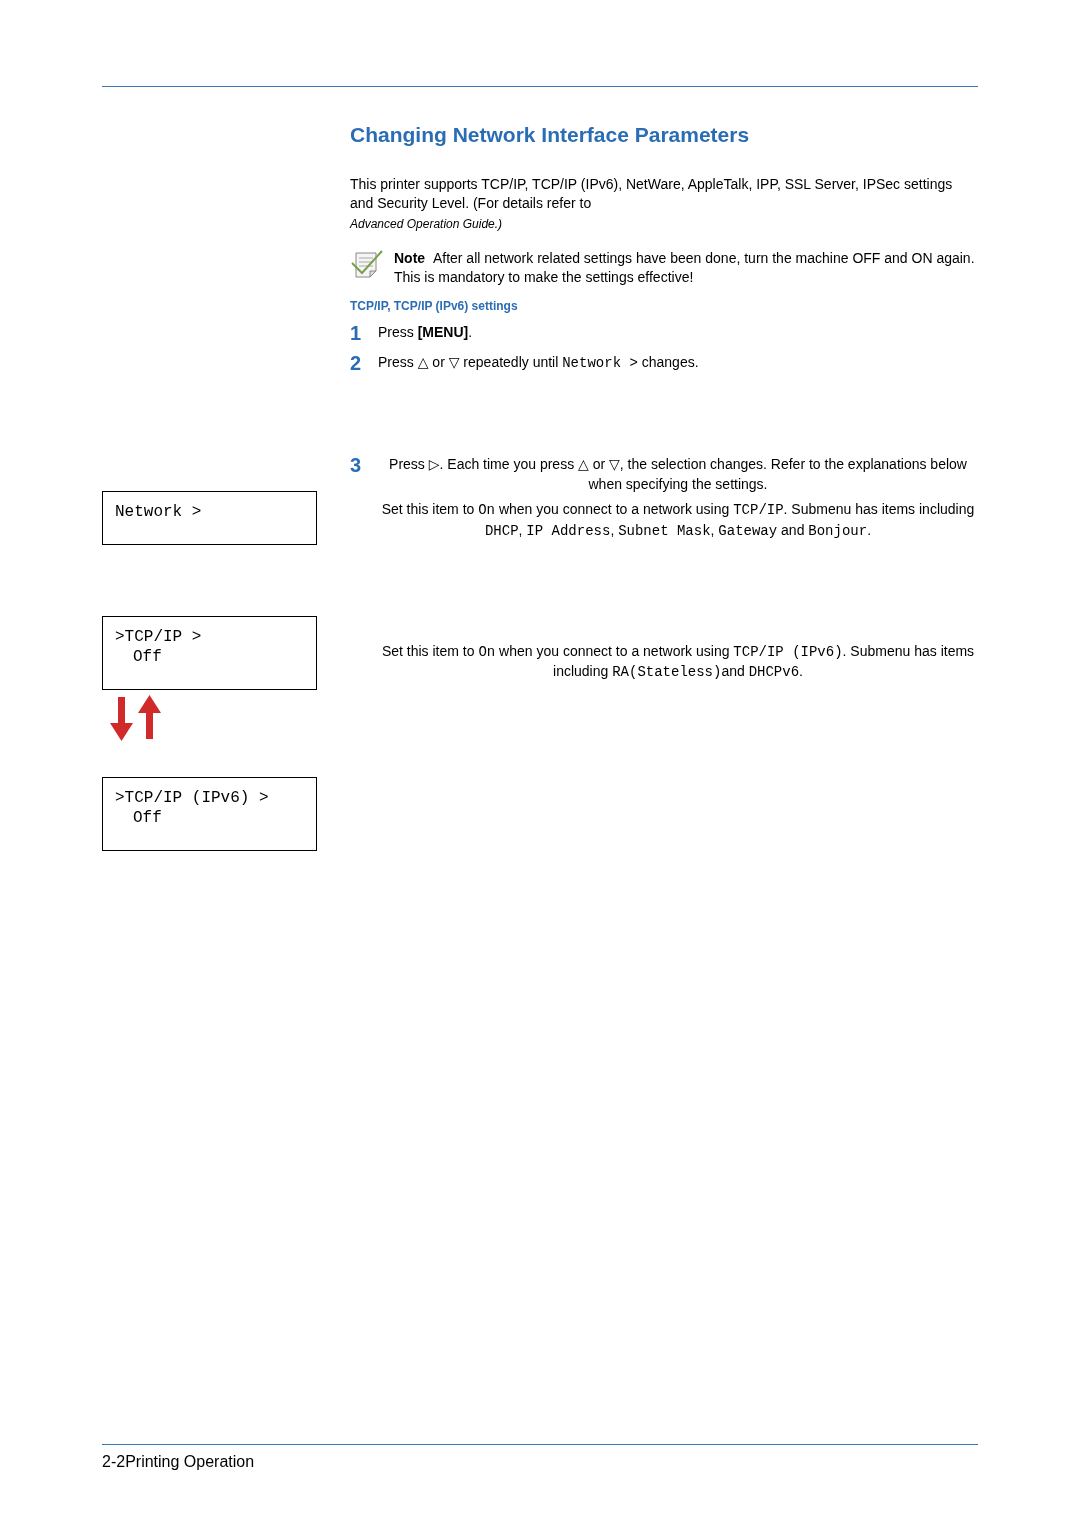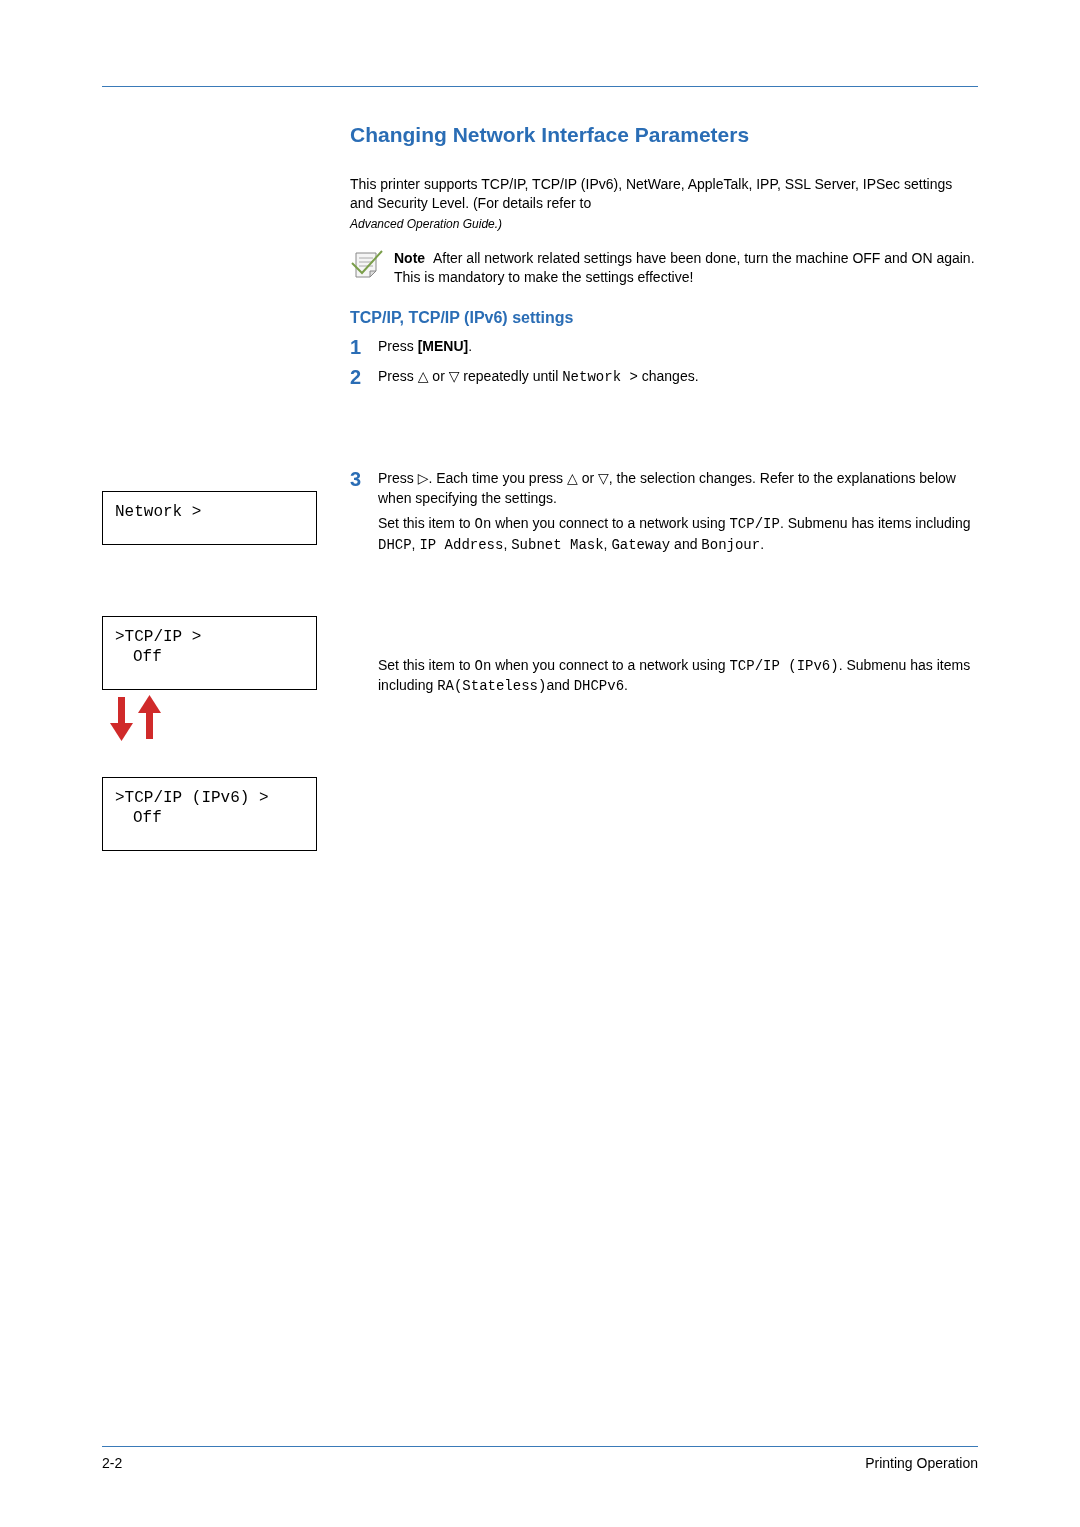"Note After all network related" .note-block { margin-bottom: 22px -> 12px }
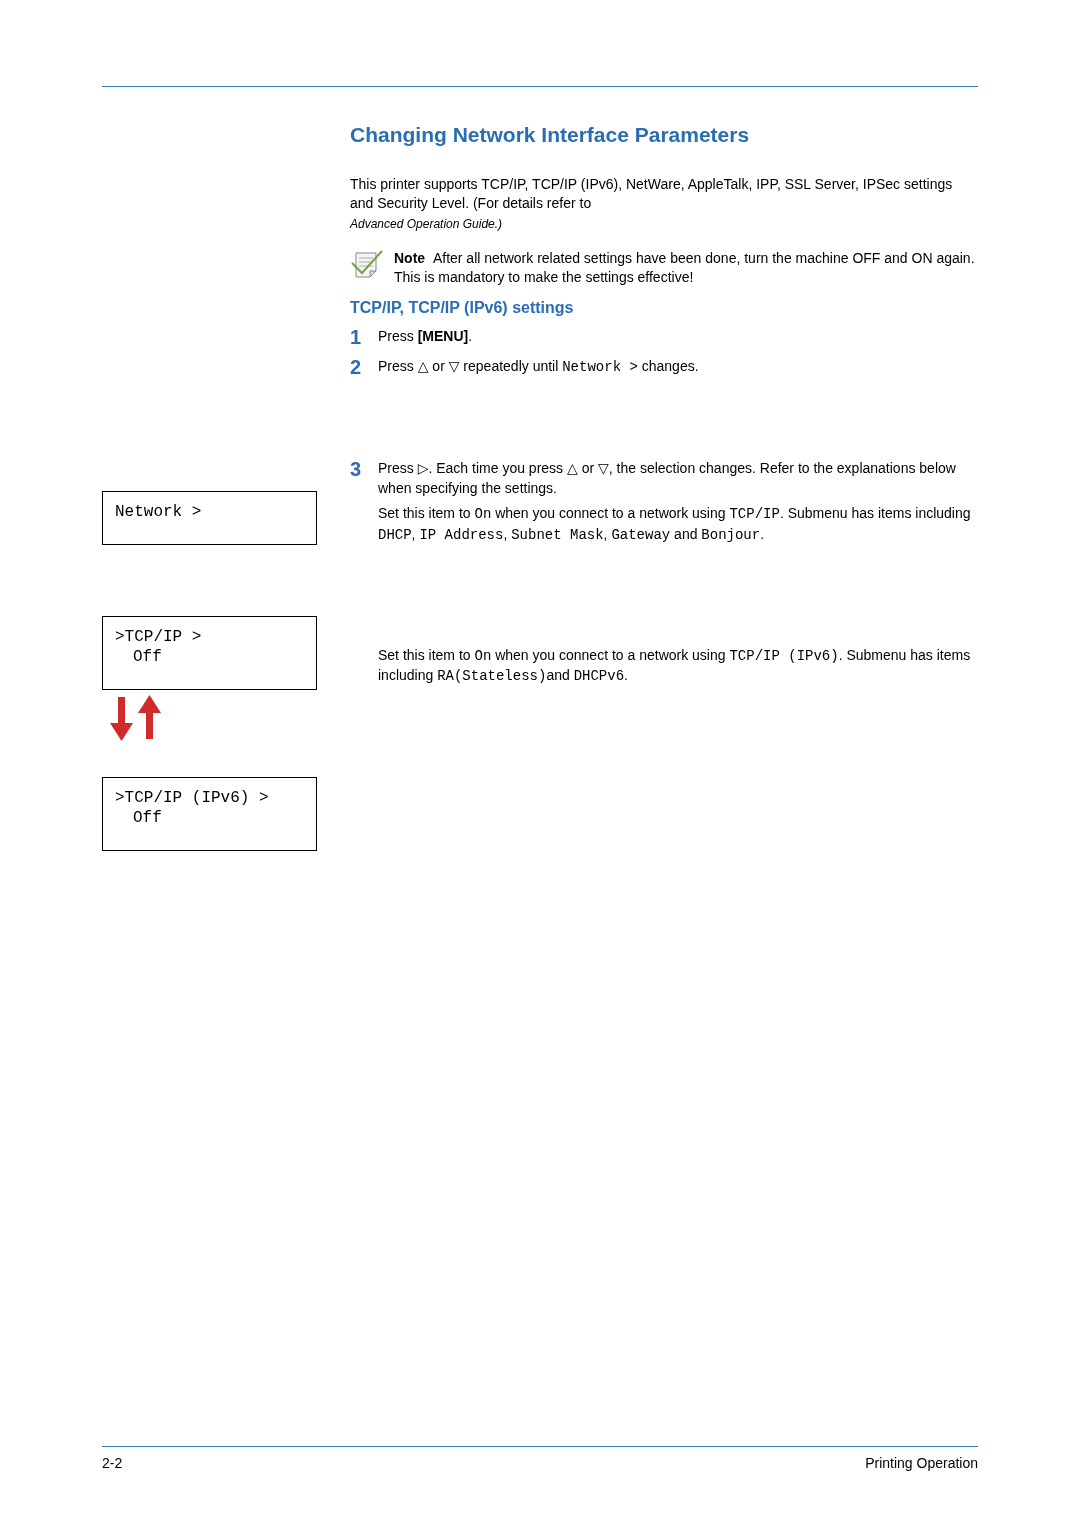"TCP/IP, TCP/IP (IPv6) settings" h3.subsection { font-size: 16px -> 12px }
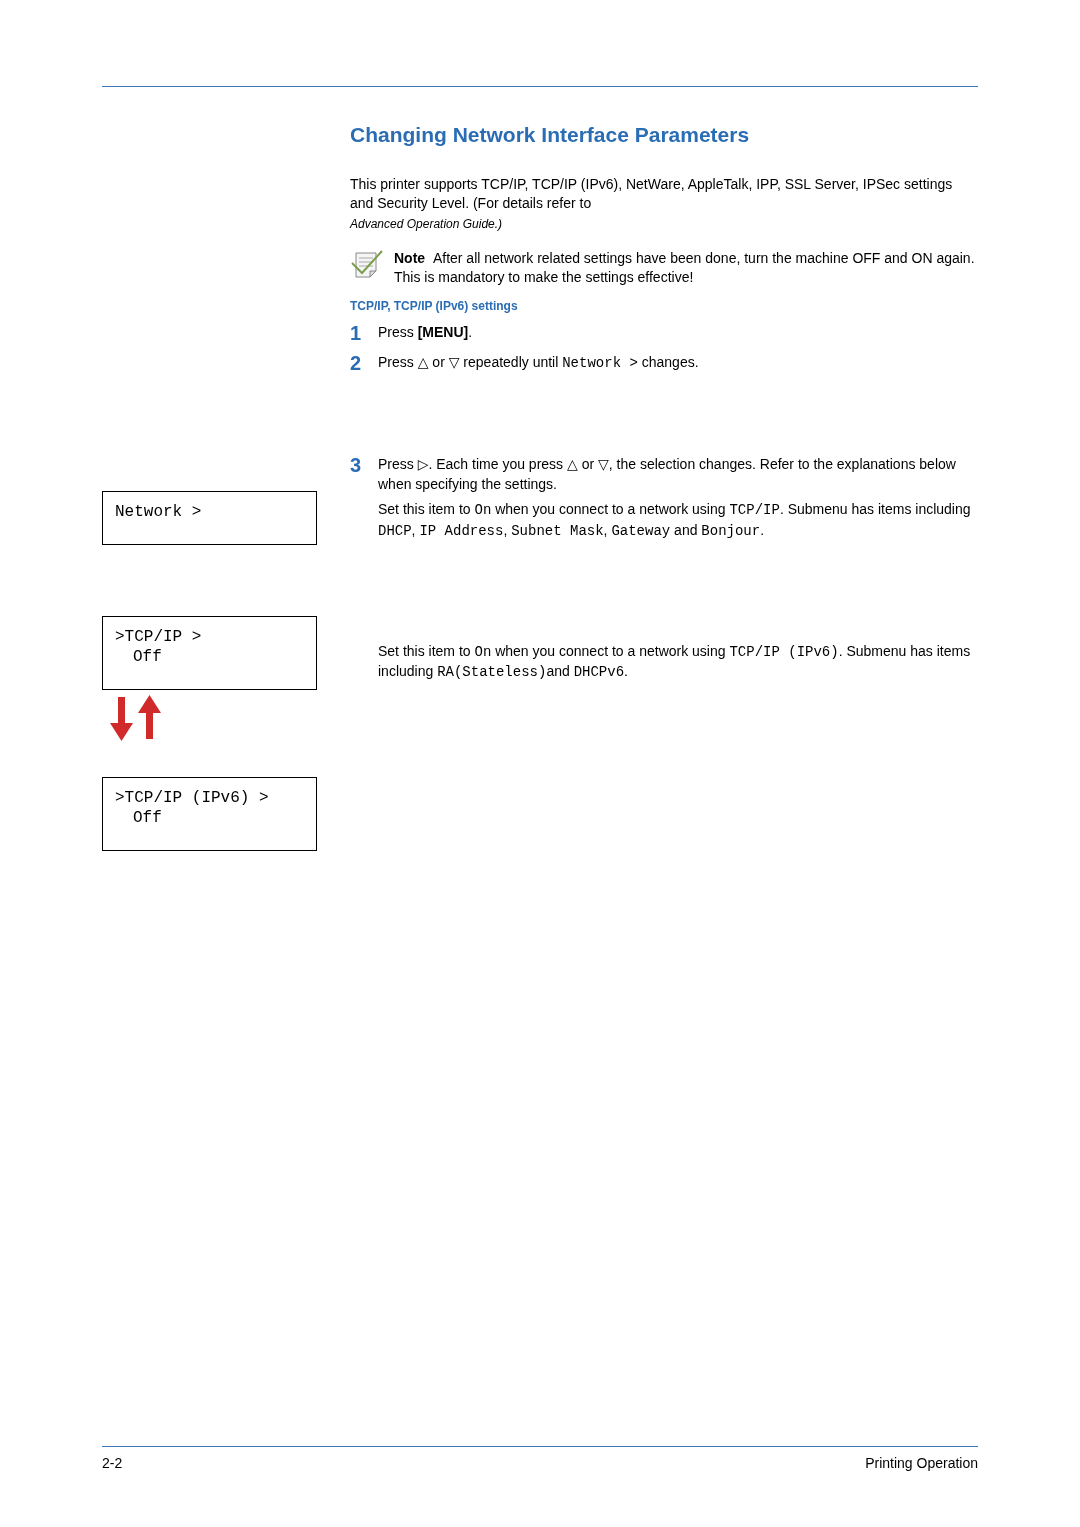"Press [MENU]." .step-body { text-align: none -> center }
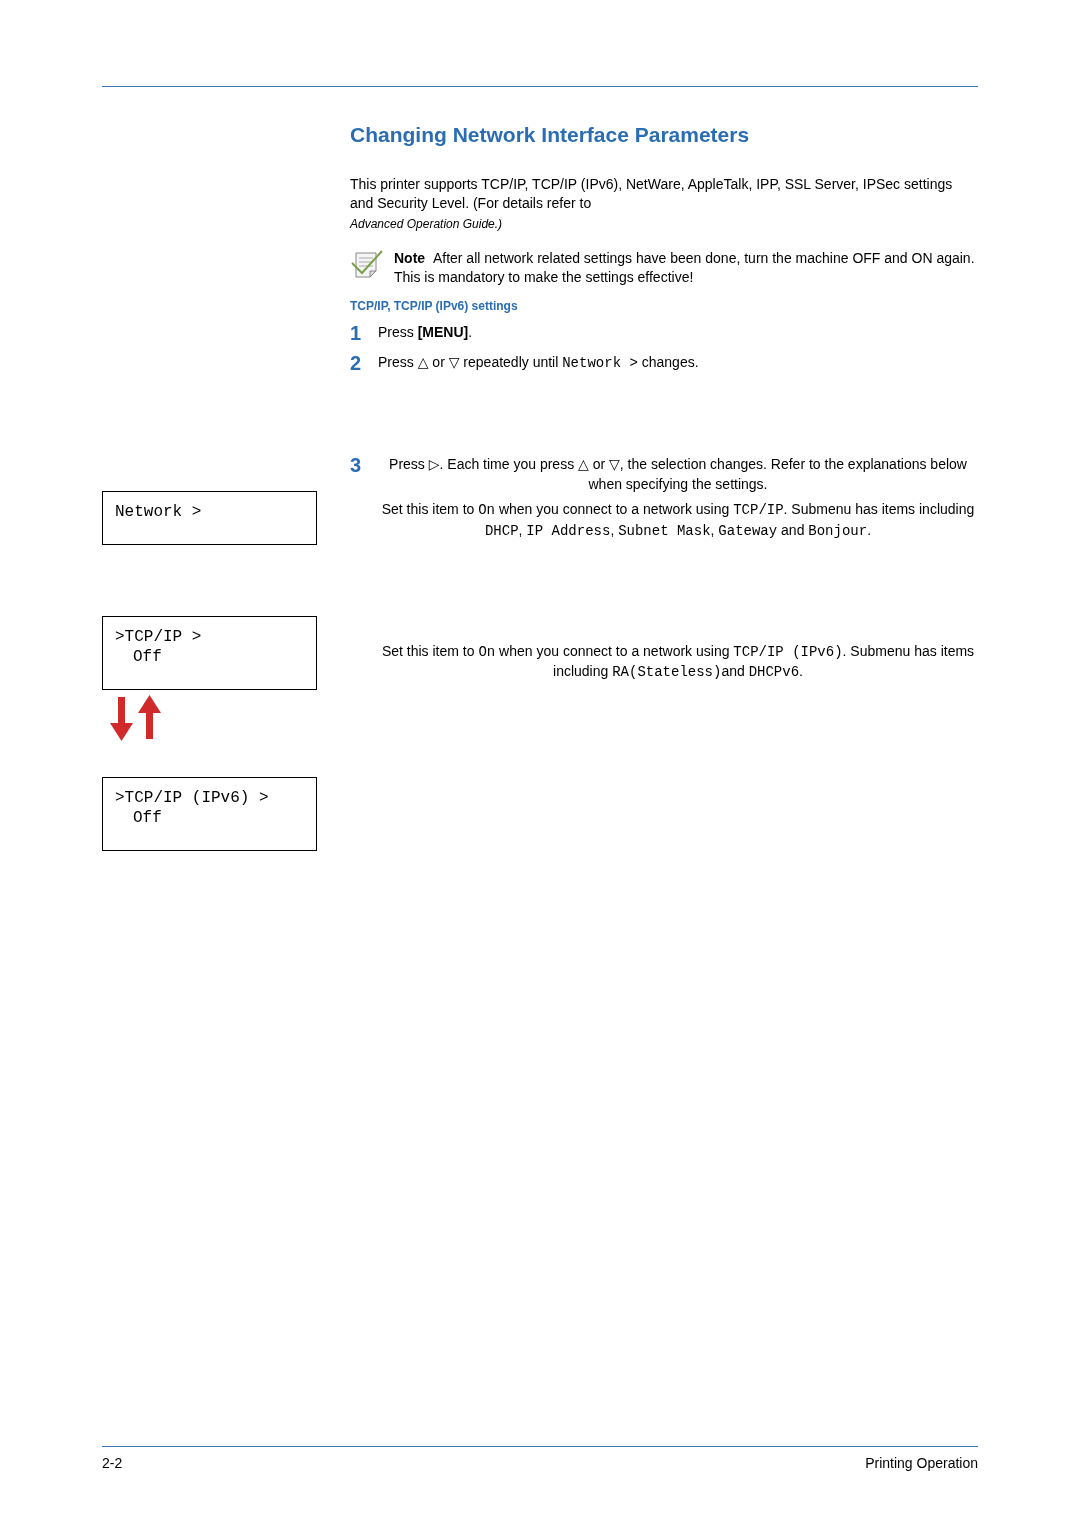"2-2" .footer-row { font-size: 14px -> 16px; justify-content: space-between -> none }
